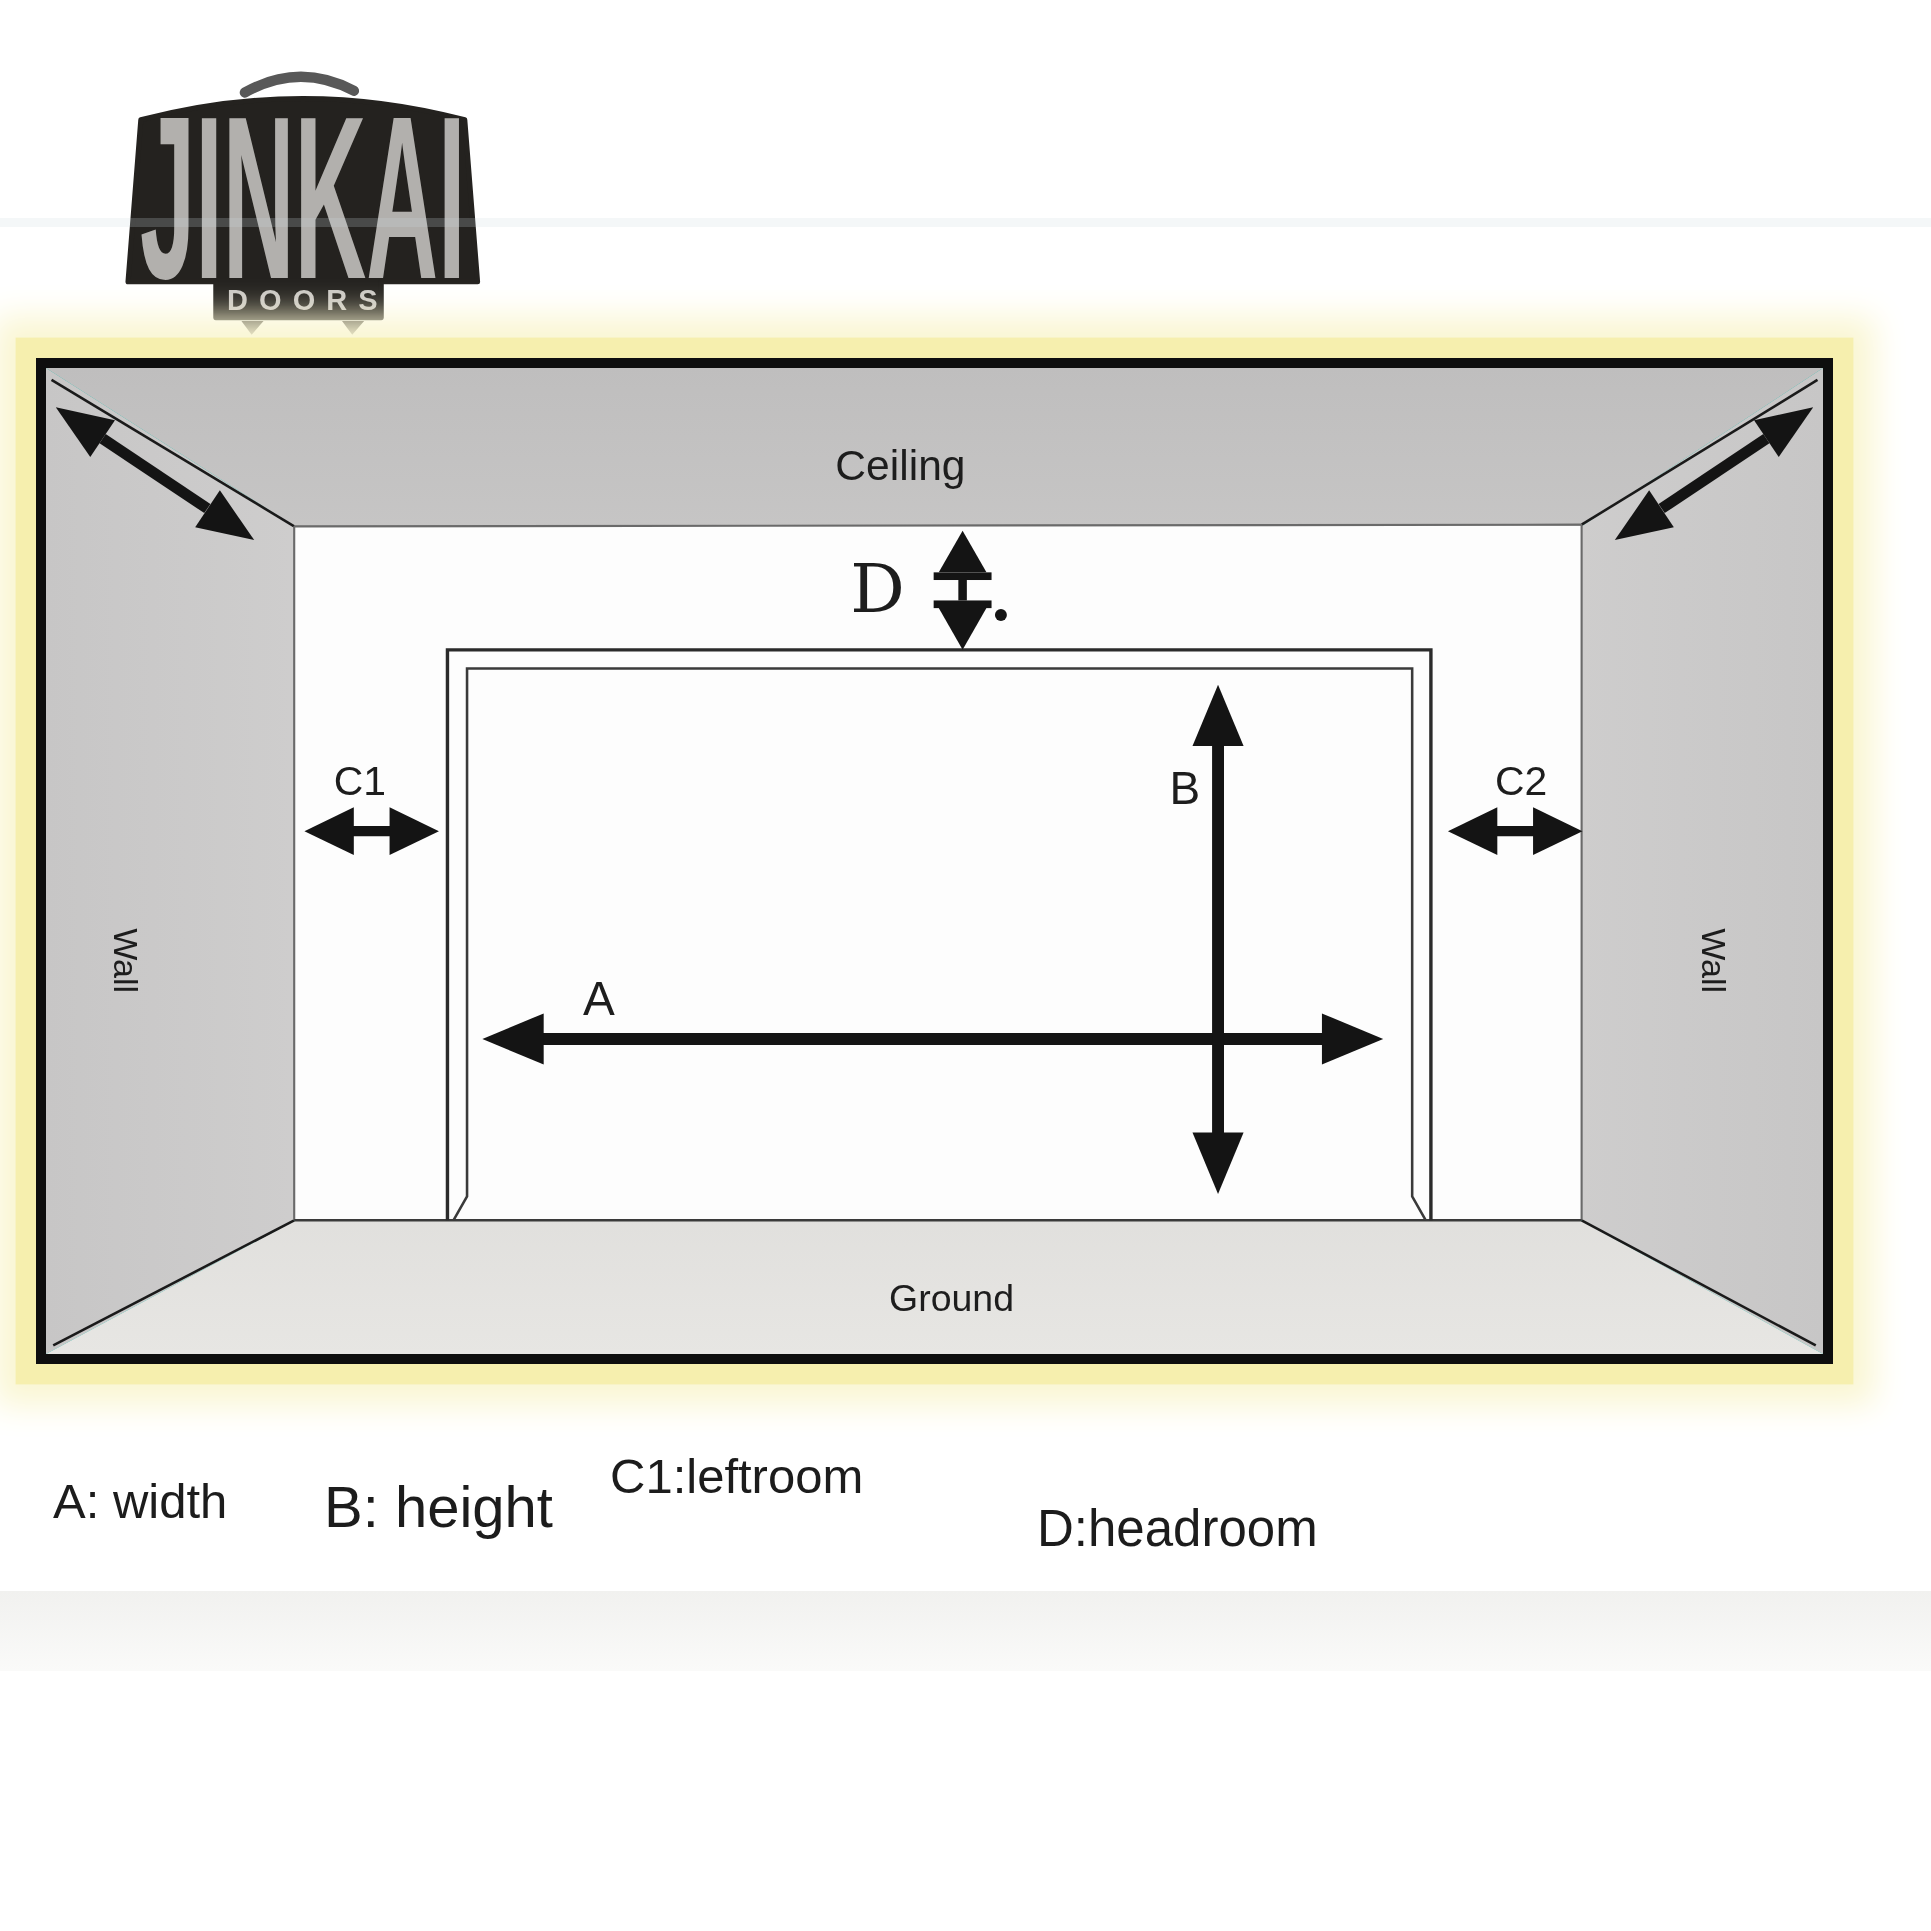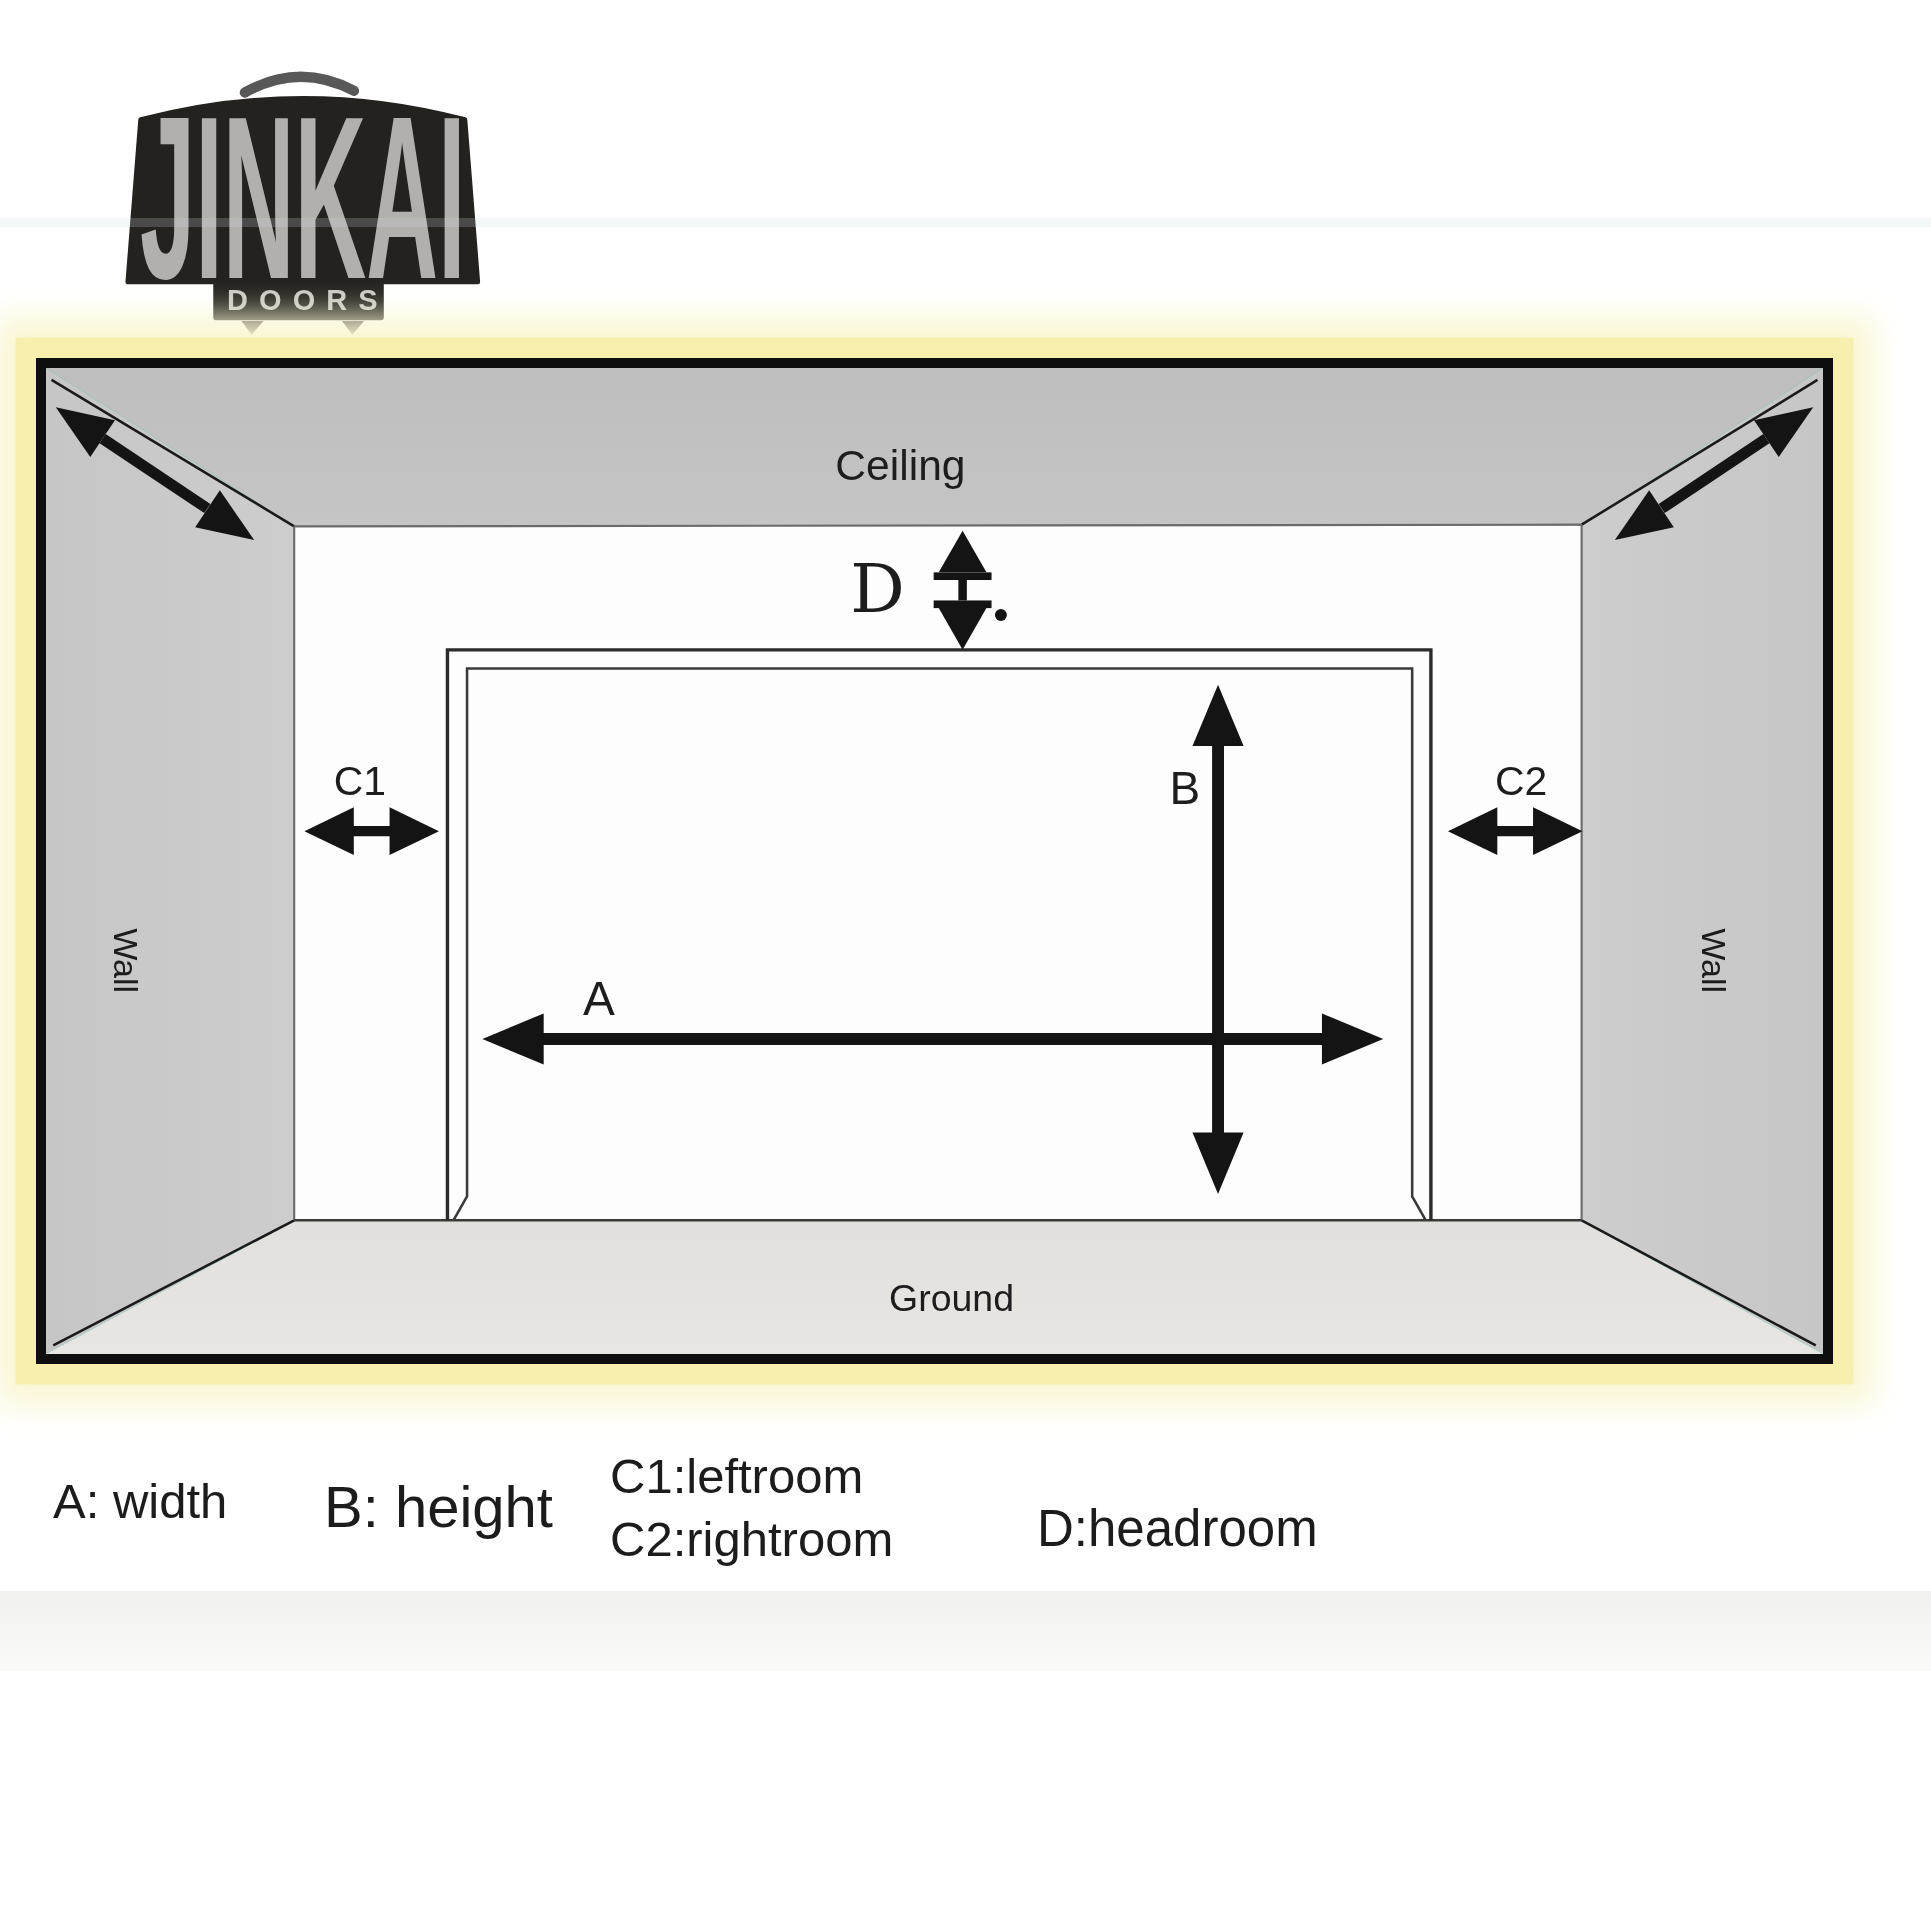"C2:rightroom" div { html: <div>C2:rightroom</div> -> none }
